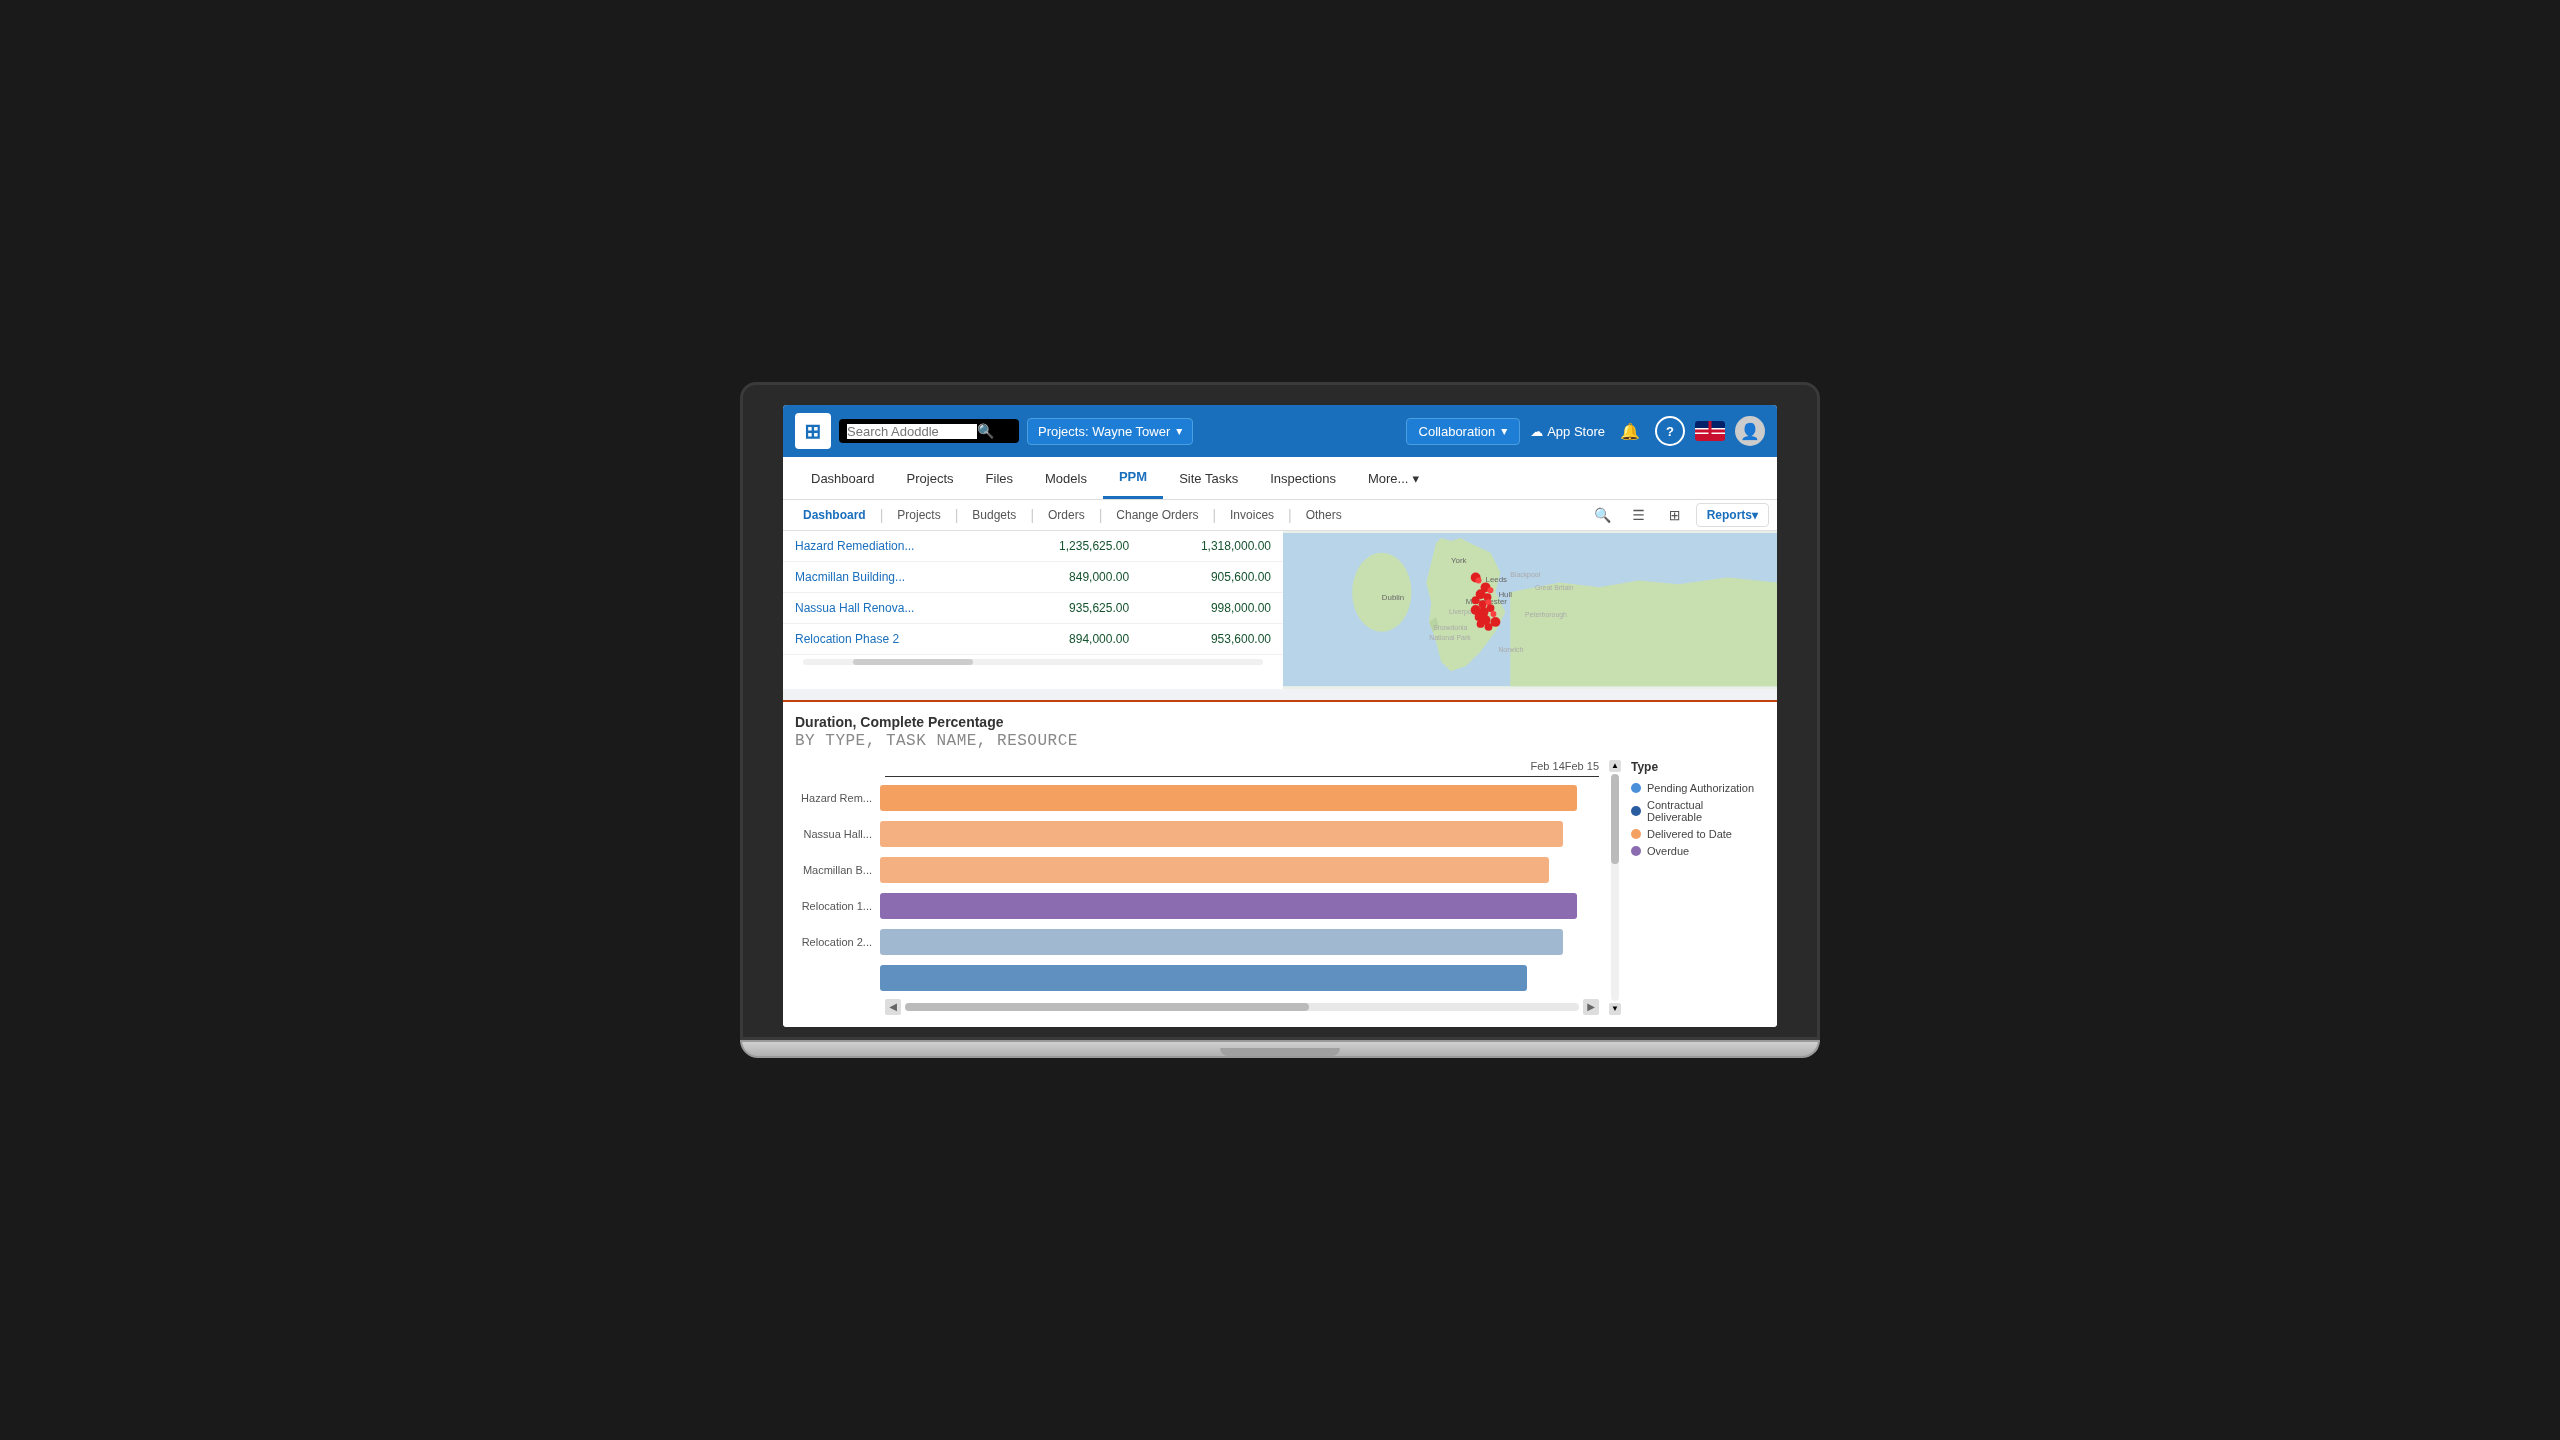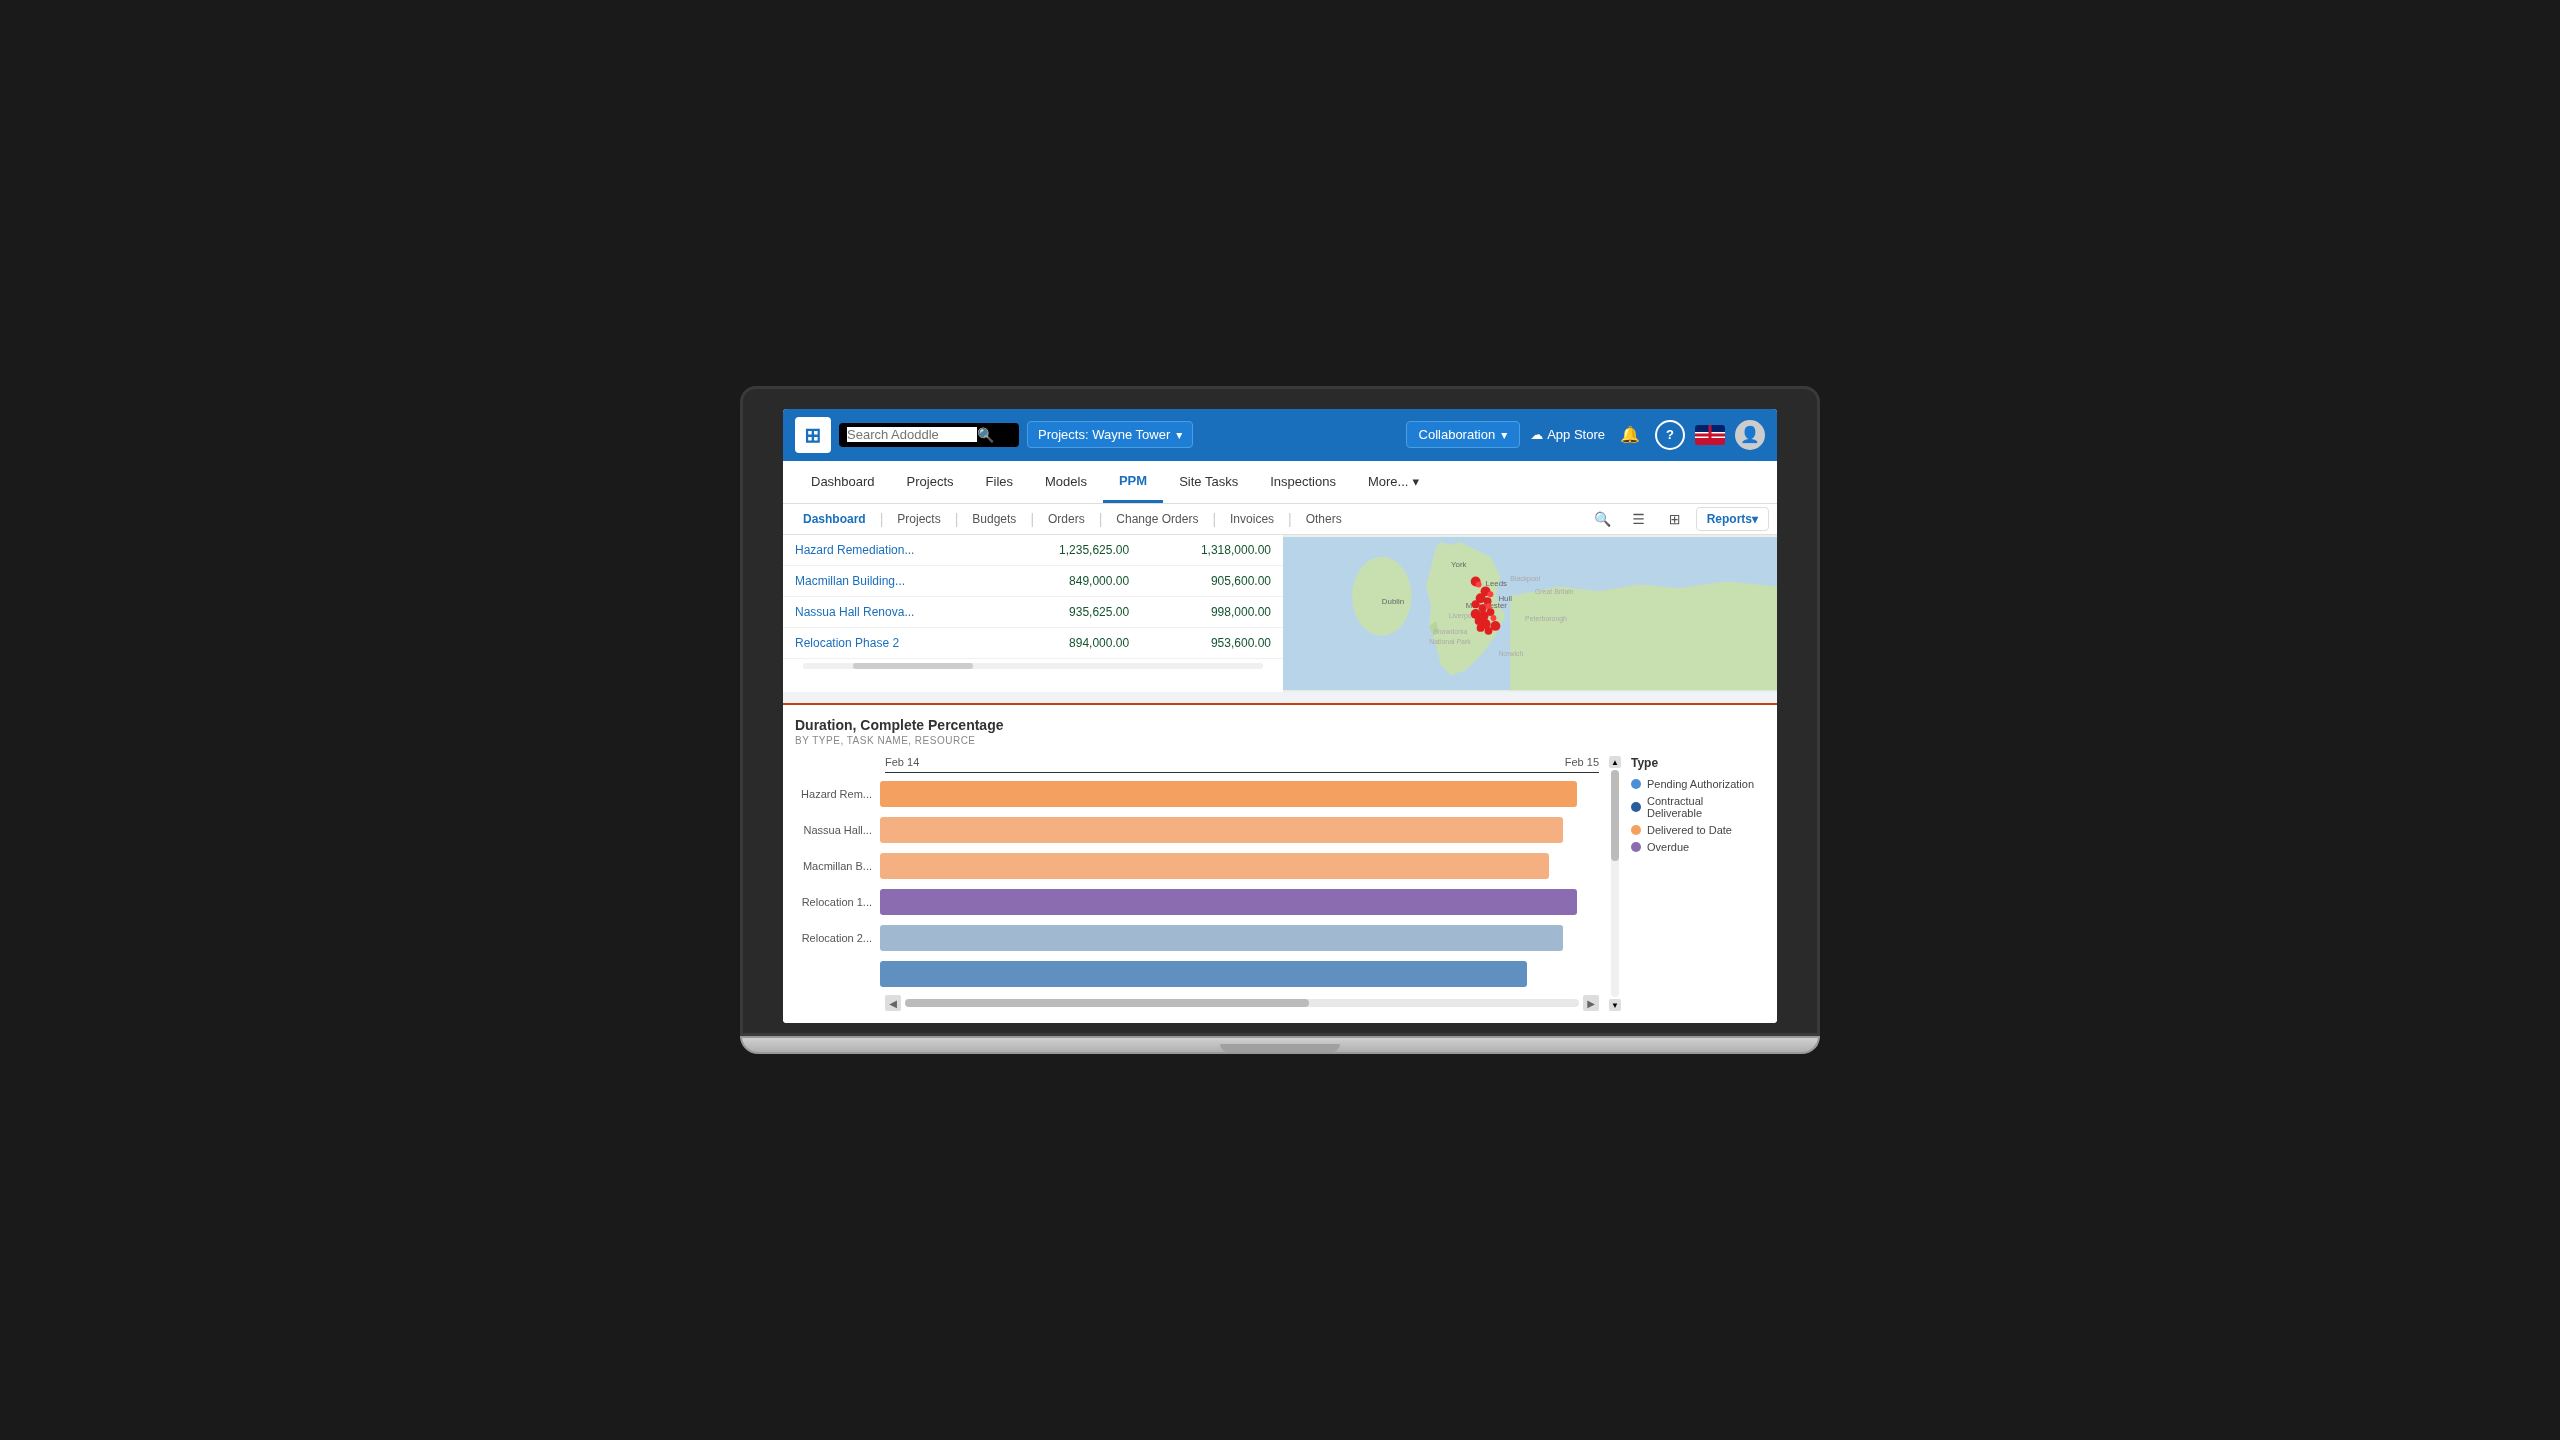"BY TYPE, TASK NAME, RESOURCE" .chart-subtitle { font-family: none -> Liberation Mono, monospace; font-size: 10px -> 16px }
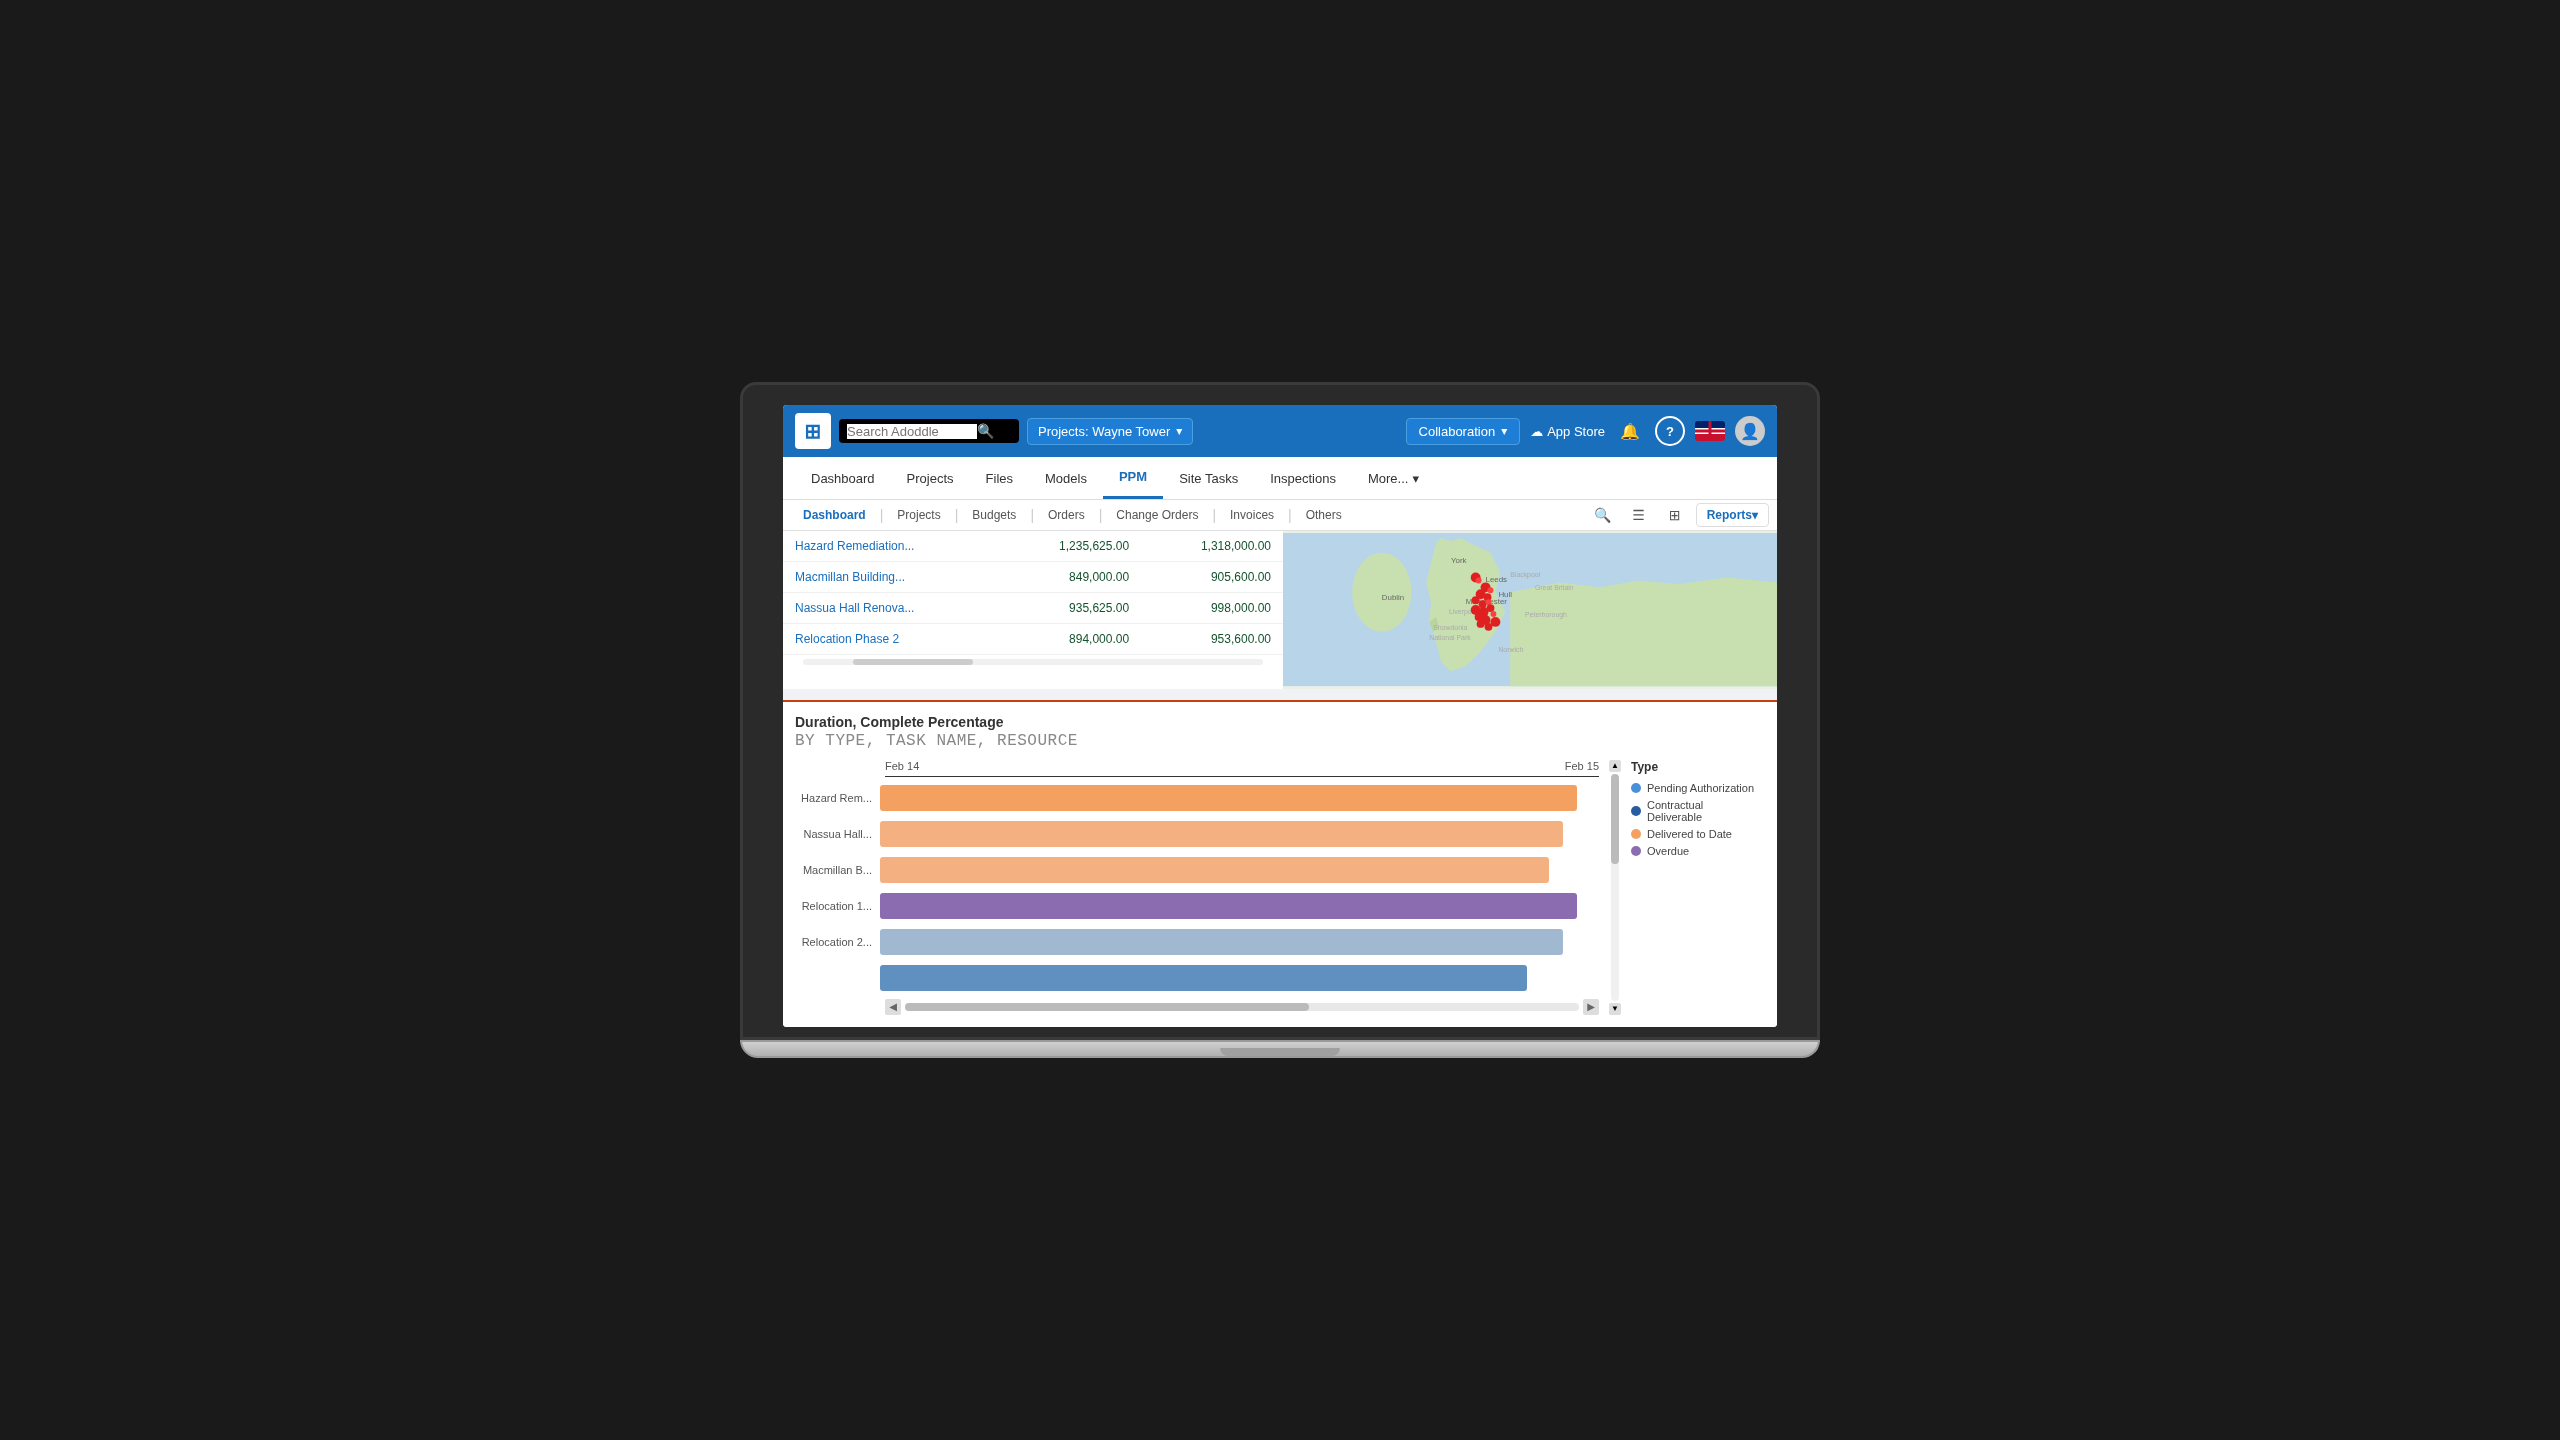"Feb 14" .chart-timeline { justify-content: space-between -> flex-end }
